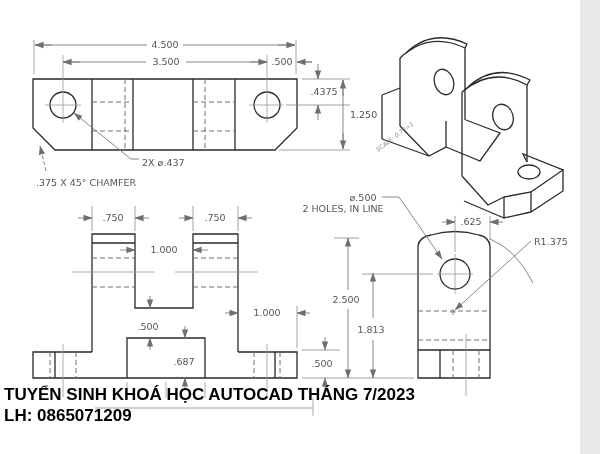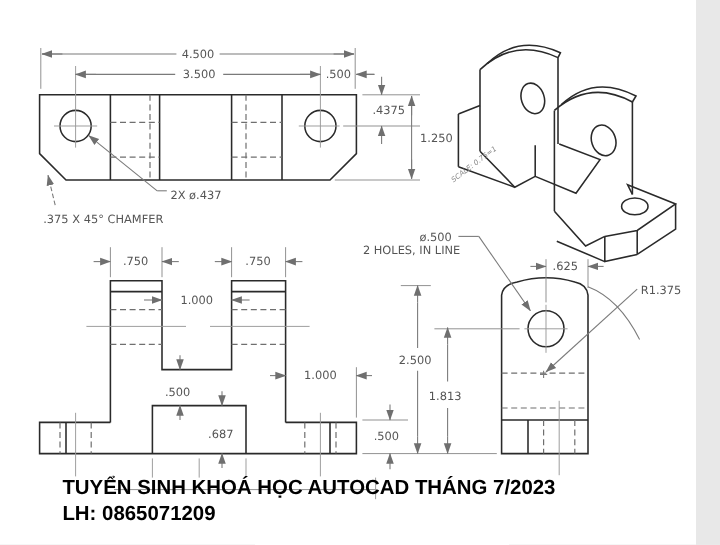"TUYỂN SINH KHOÁ HỌC AUTOCAD" .banner { margin-left: 48px -> none; top: 396px -> 384px }
